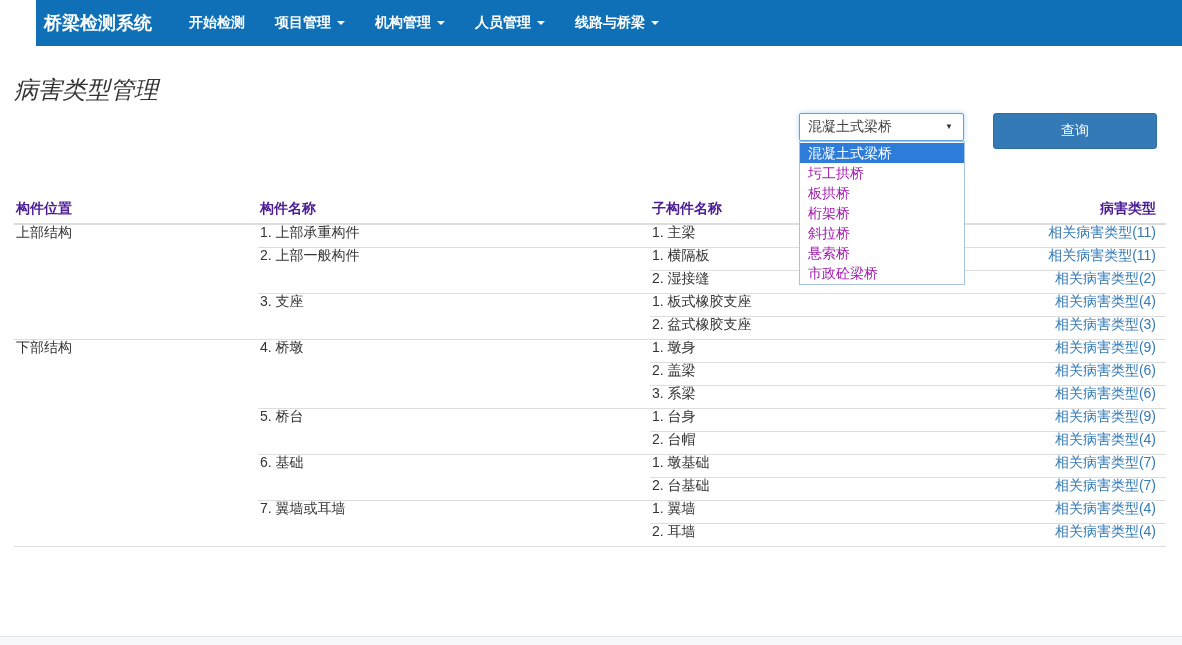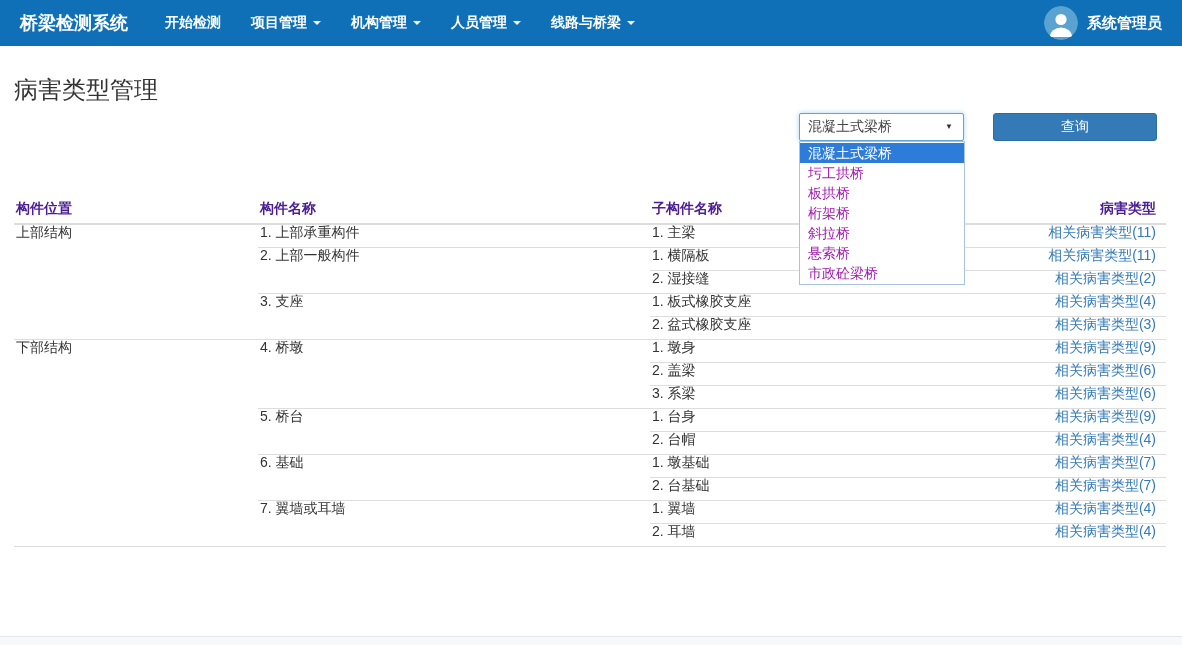"桥梁检测系统" .navbar { margin-left: none -> 36px; padding: 0 20px -> 0 8px }
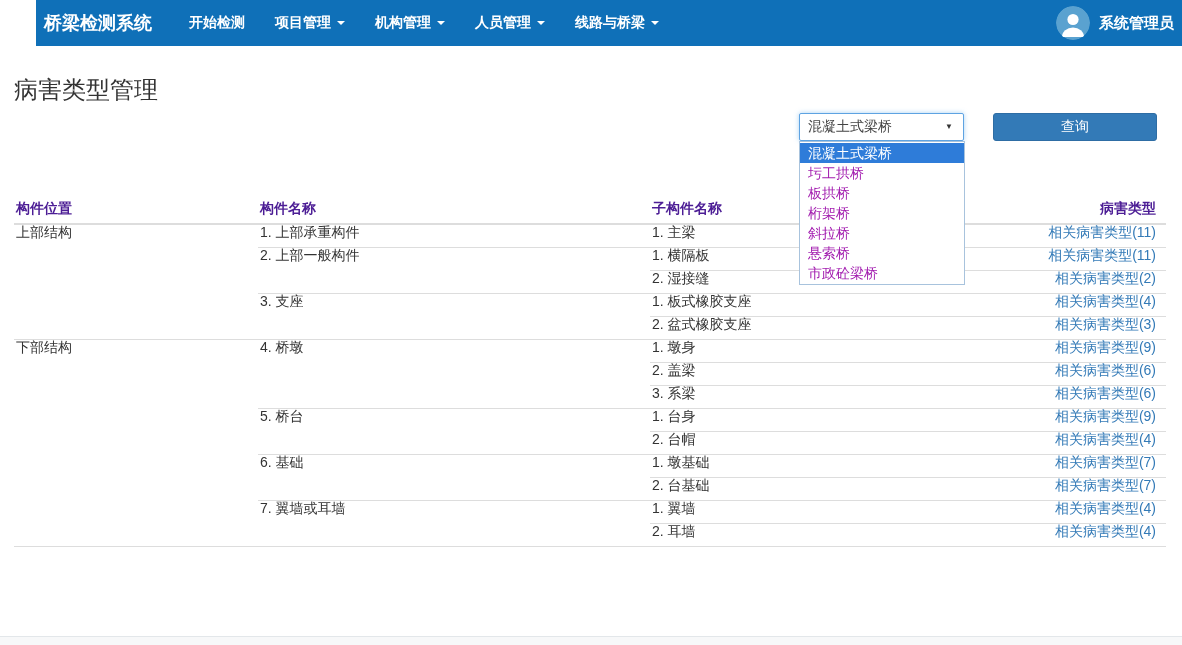"系统管理员" div.user-box { html: <div> <span> <svg> <circle></circle> <circle></circle> <path></path> </svg> </span> <span>系统管理员</span> </div> -> none }
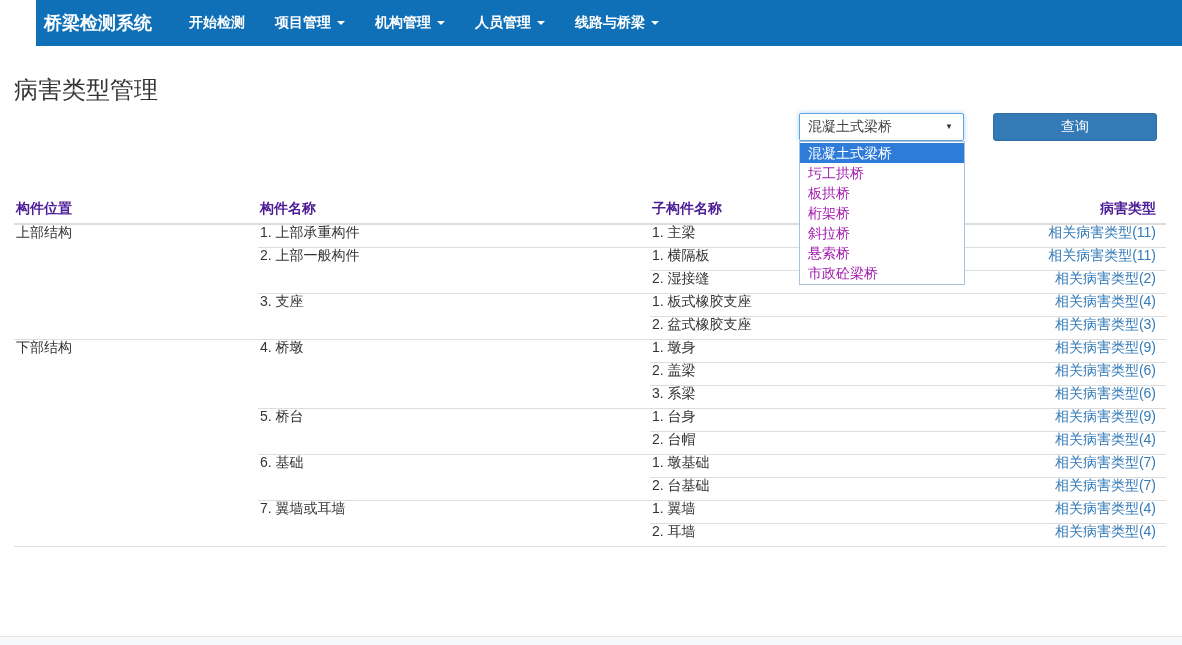"病害类型管理" h1.page-title { font-style: none -> italic }
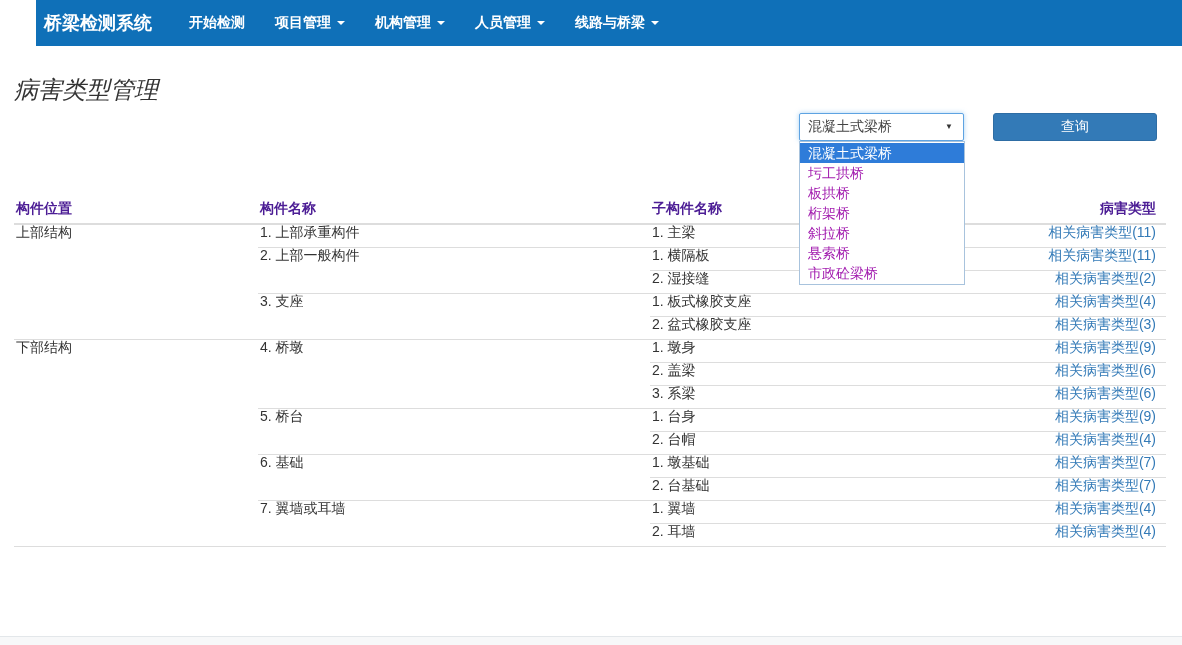"查询" .query-btn { height: 28px -> 36px }
